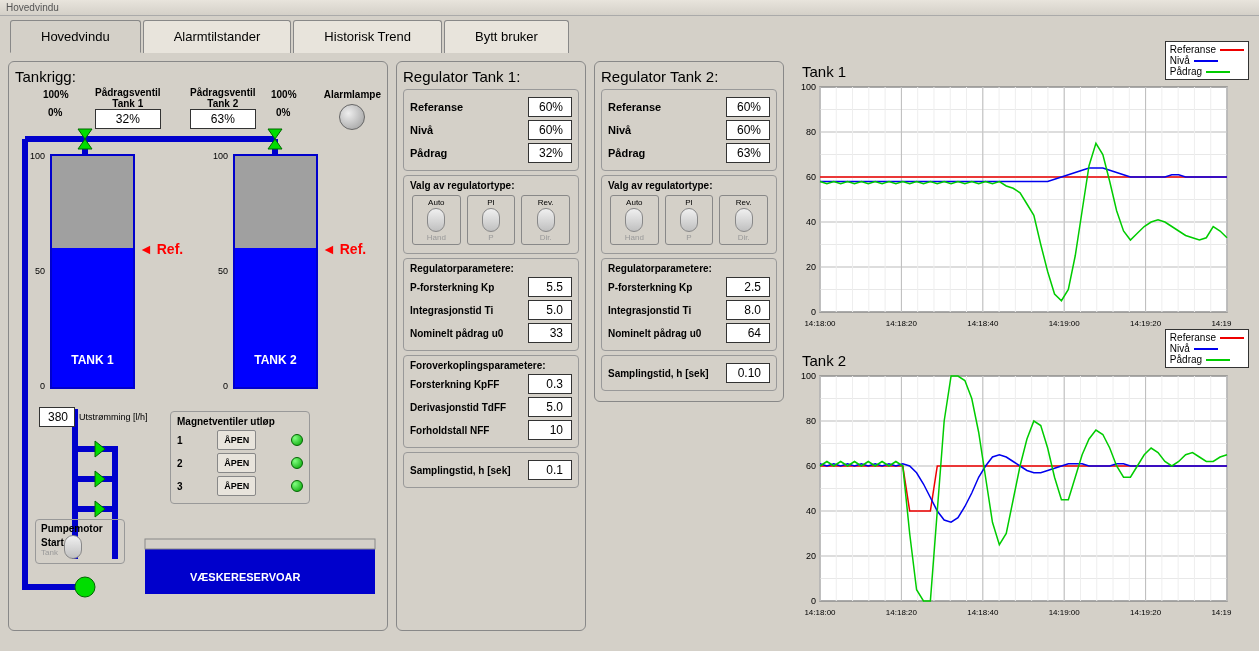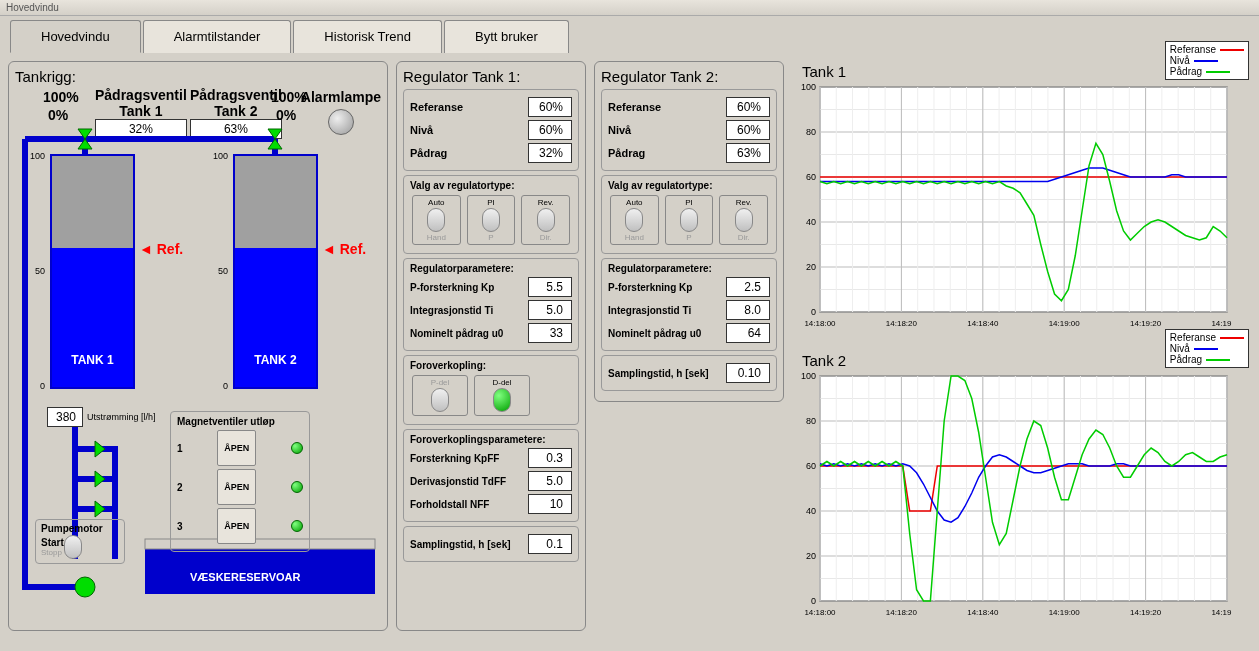"100%" .valve-label { font-size: 14px -> 10px }
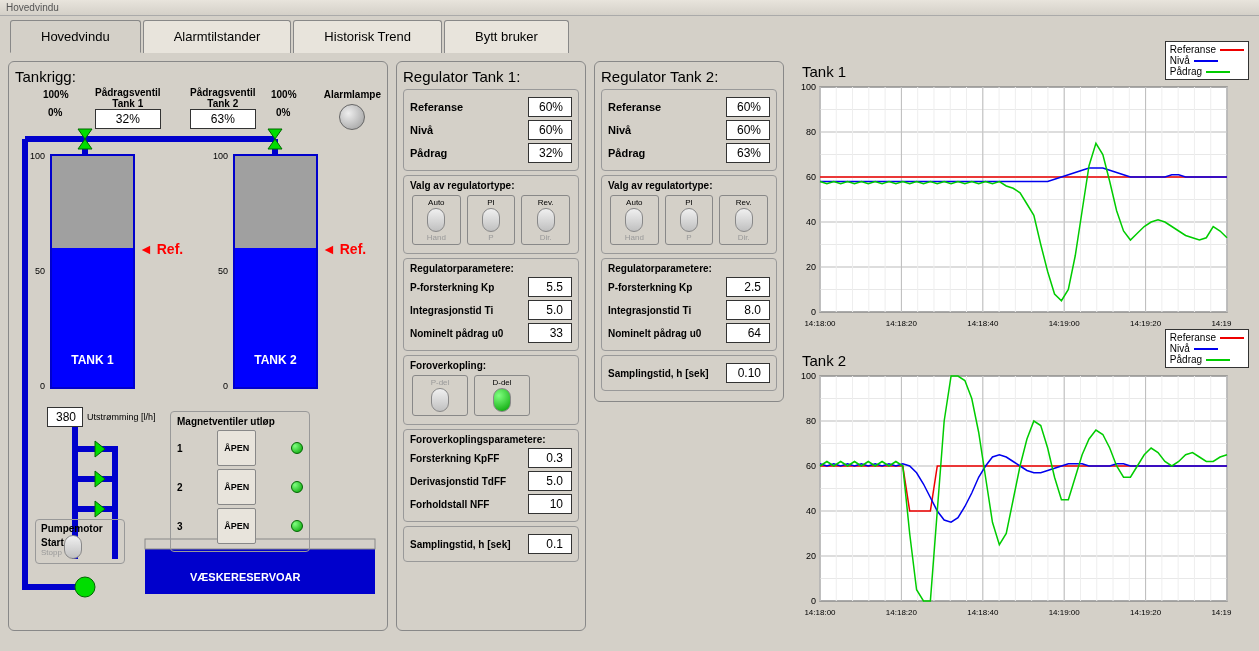"Foroverkopling:" div.panel-group { html: <div> <div>Foroverkopling:</div> <div> <div> <span>P-del</span> <div></div> </div> <div> <span>D-del</span> <div></div> </div> </div> </div> -> none }
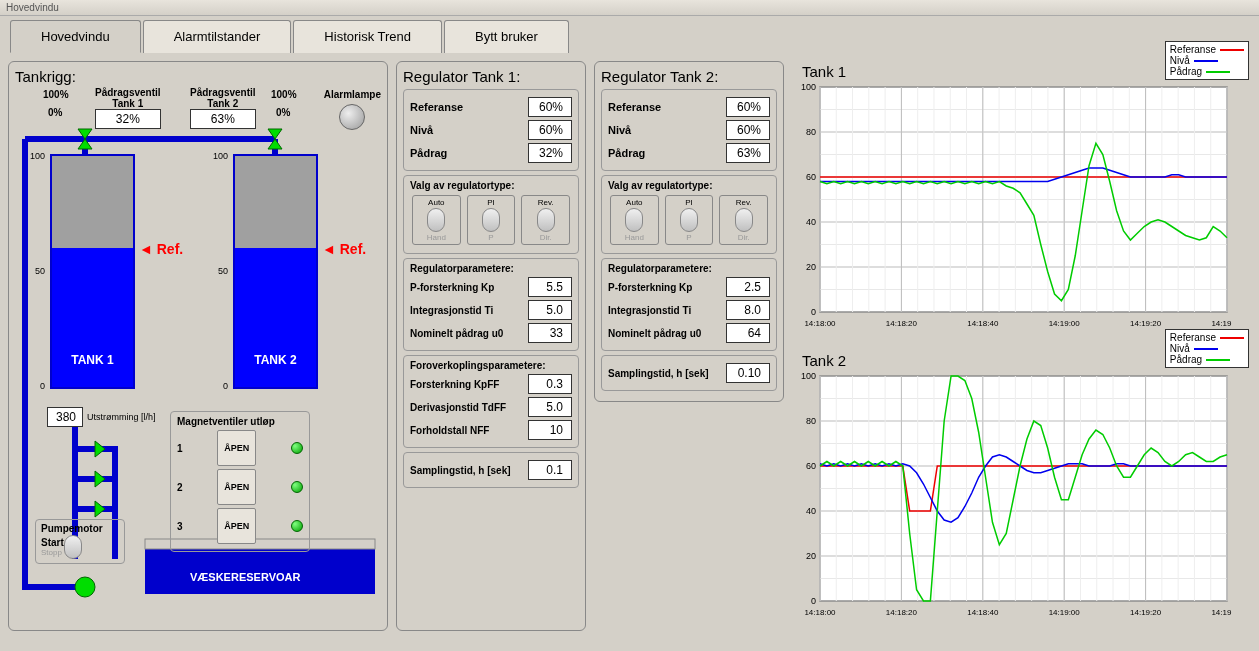"380" div { left: 32px -> 24px }
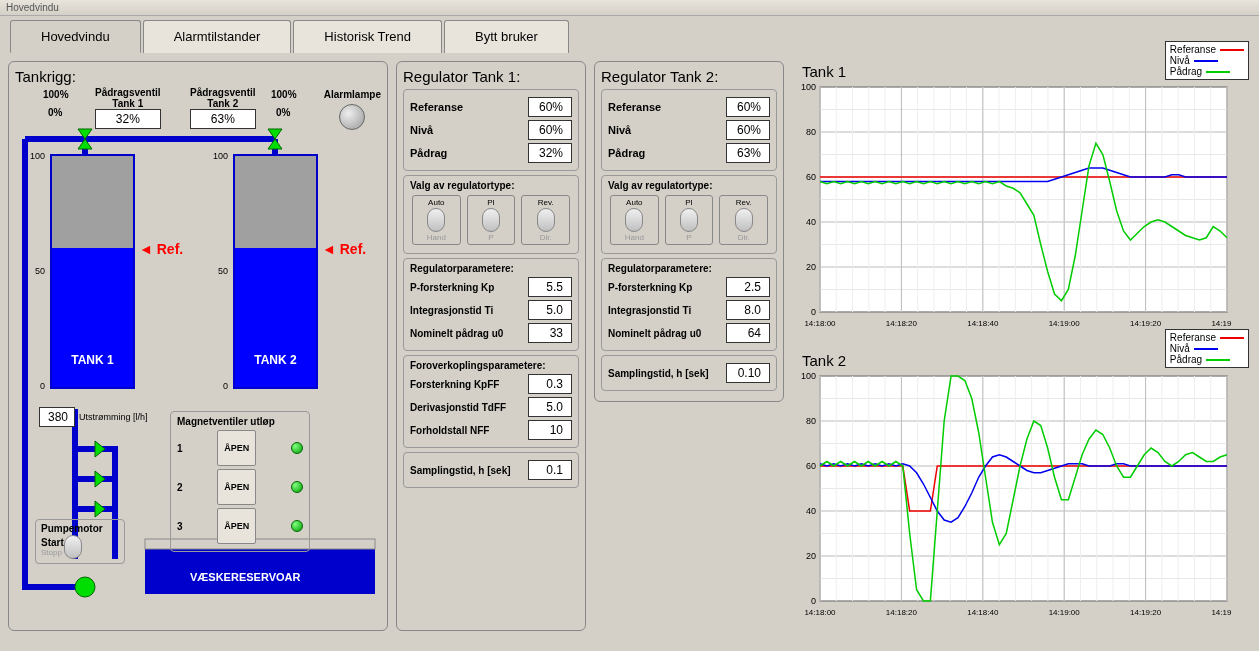"ÅPEN" .btn-small { padding: 12px 6px -> 4px 6px }
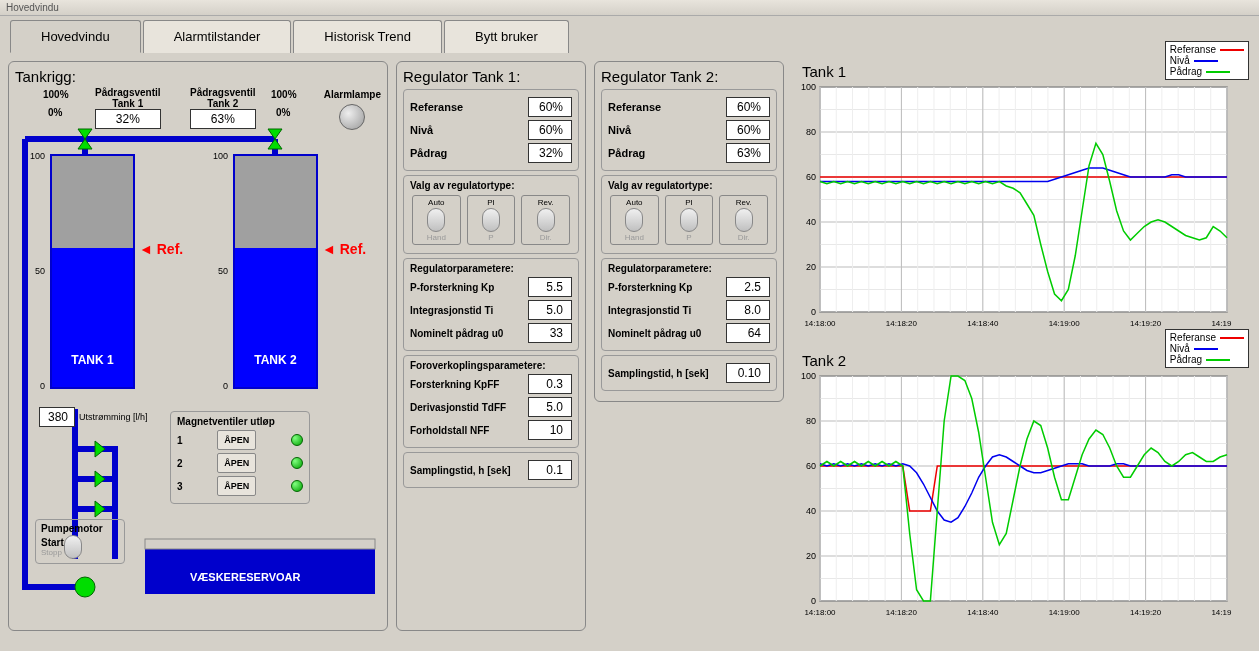"Stopp" div.toggle-text { text: Stopp -> Tank }
